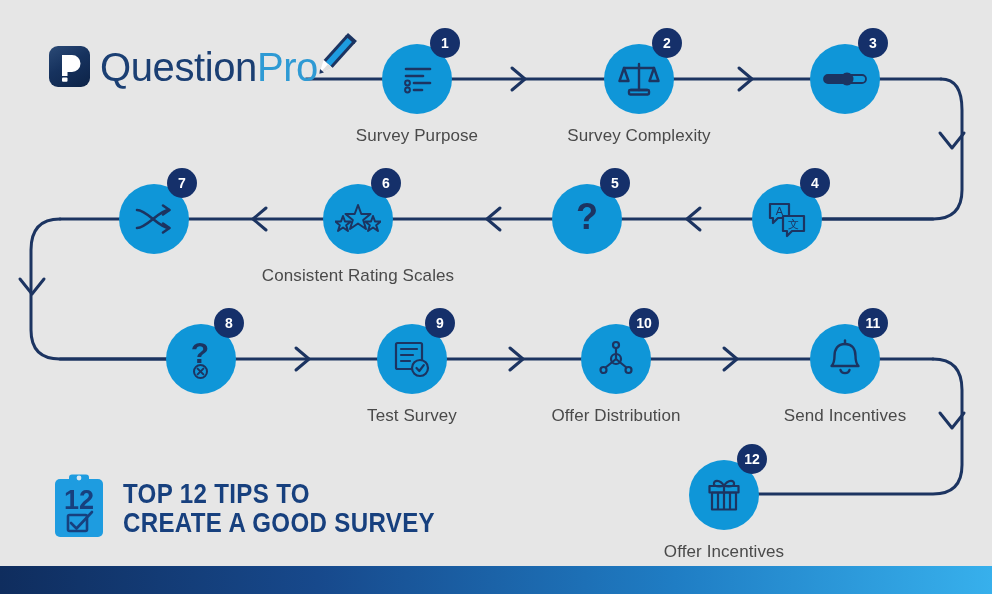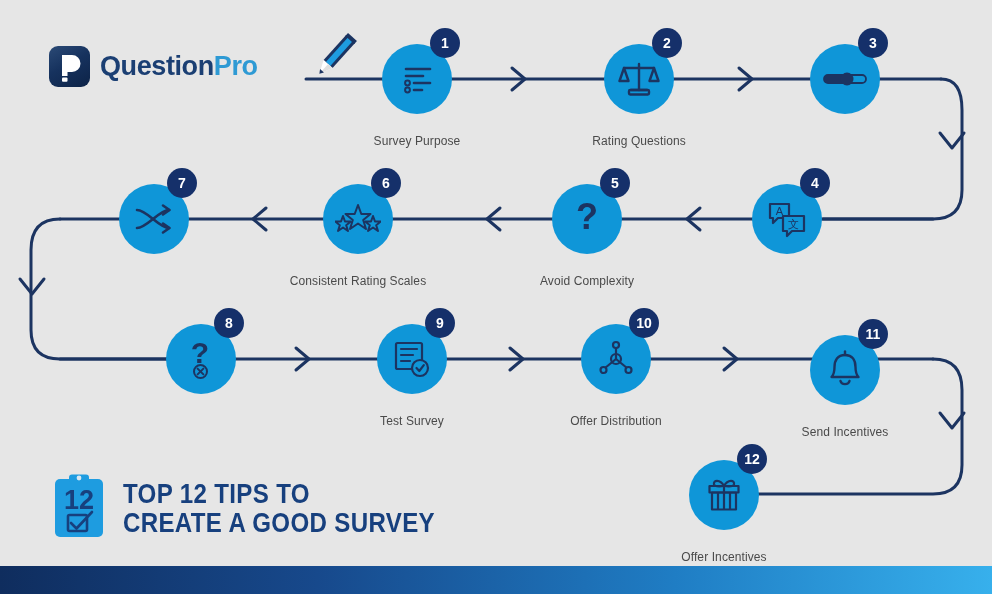"QuestionPro" .logo-word { font-size: 27px -> 40px; font-weight: bold -> normal }
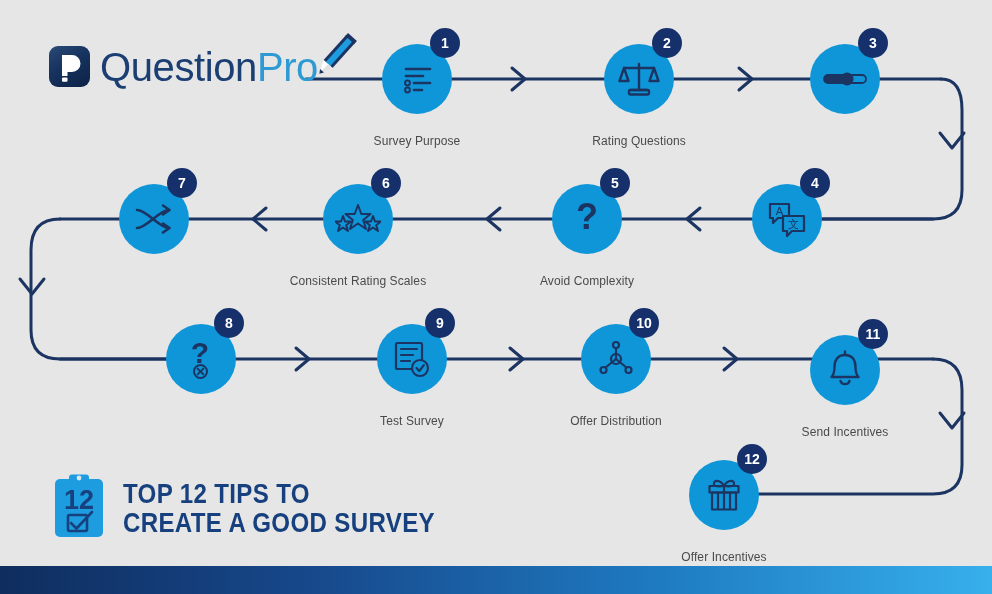"Survey Purpose" .node-label { font-size: 12px -> 17px; margin-top: 20px -> 12px }
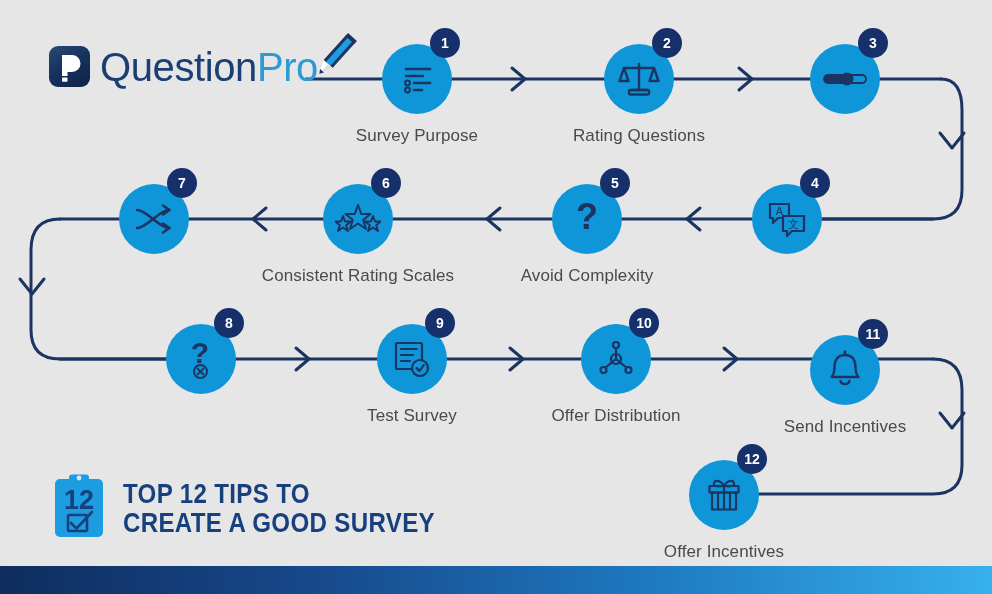"Rating Questions" div.node-label { text: Rating Questions -> Survey Complexity }
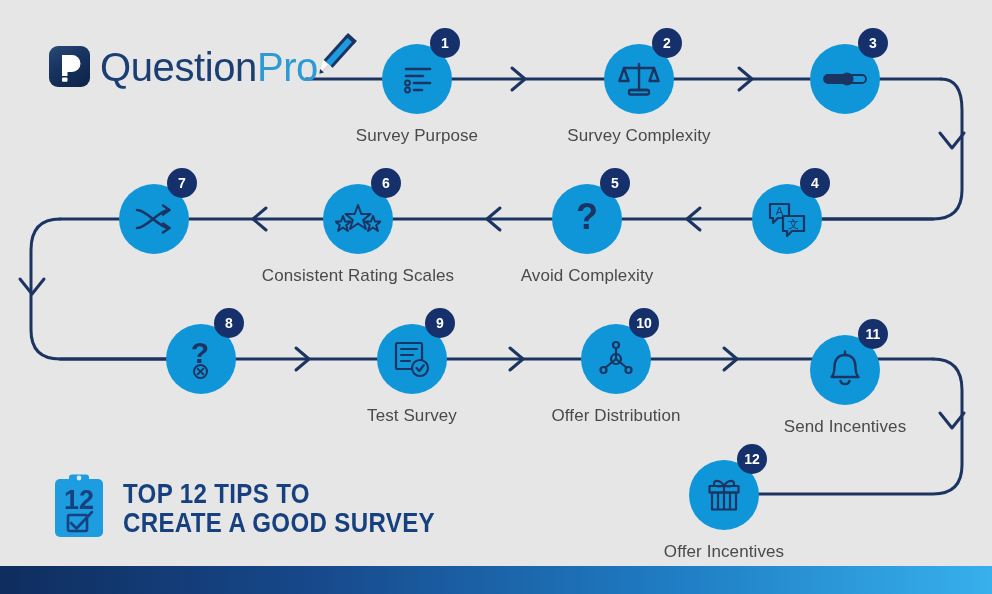"Avoid Complexity" div.node-label { html: <div>Avoid Complexity</div> -> none }
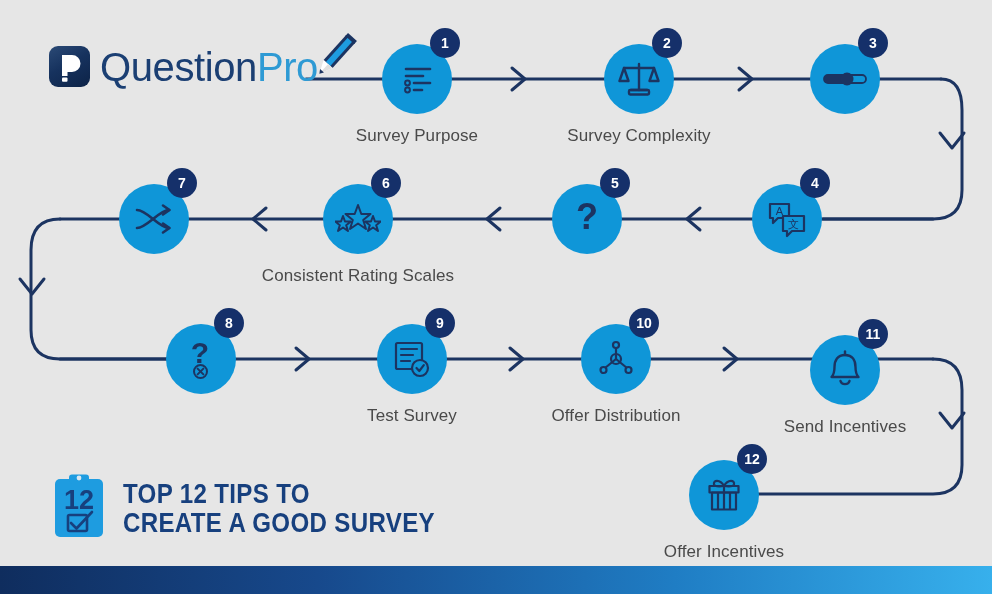"11" div.node { top: 335px -> 324px }
